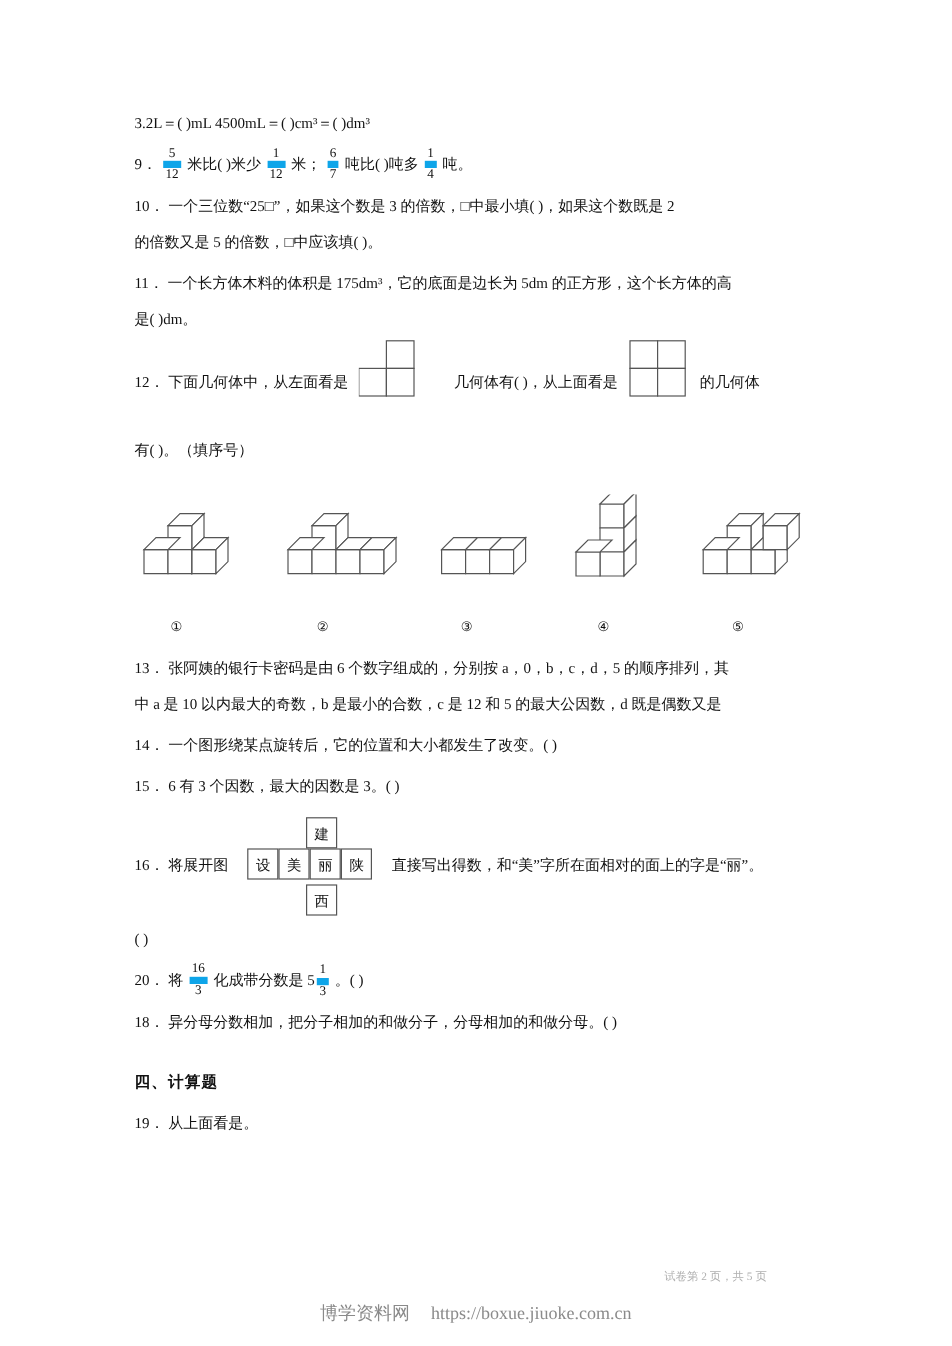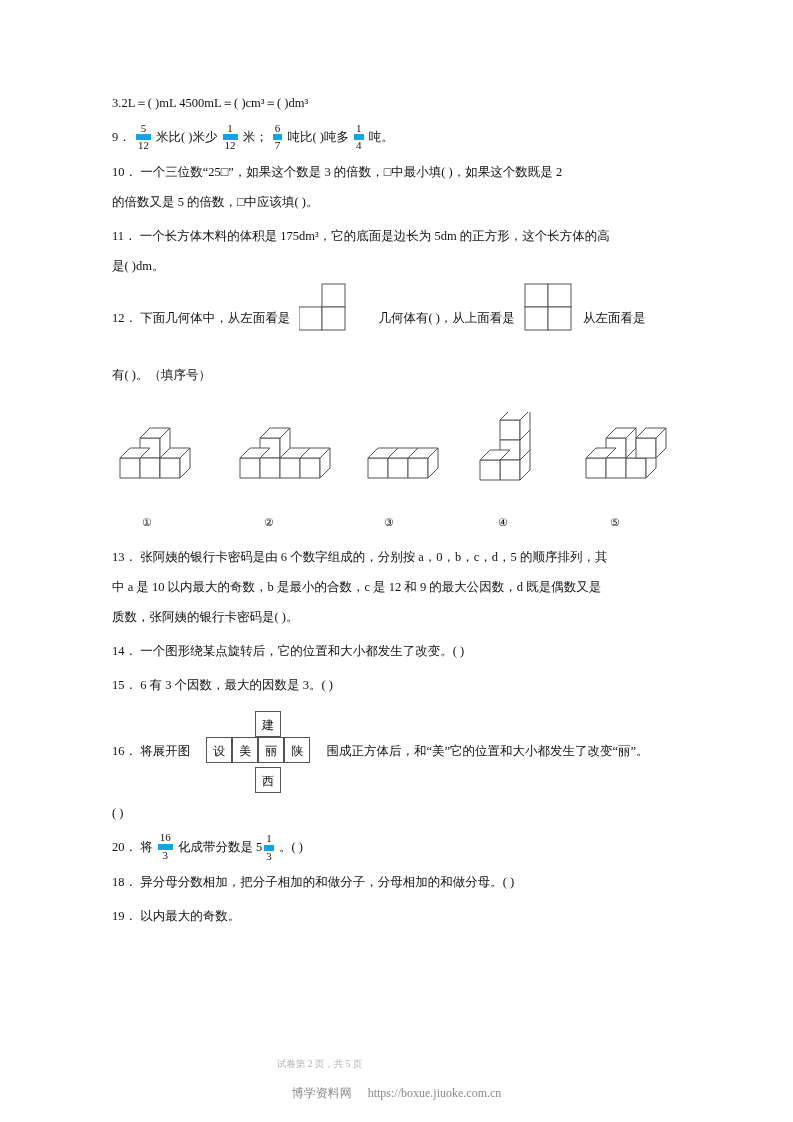"从左面看是" span { text: 从左面看是 -> 的几何体 }
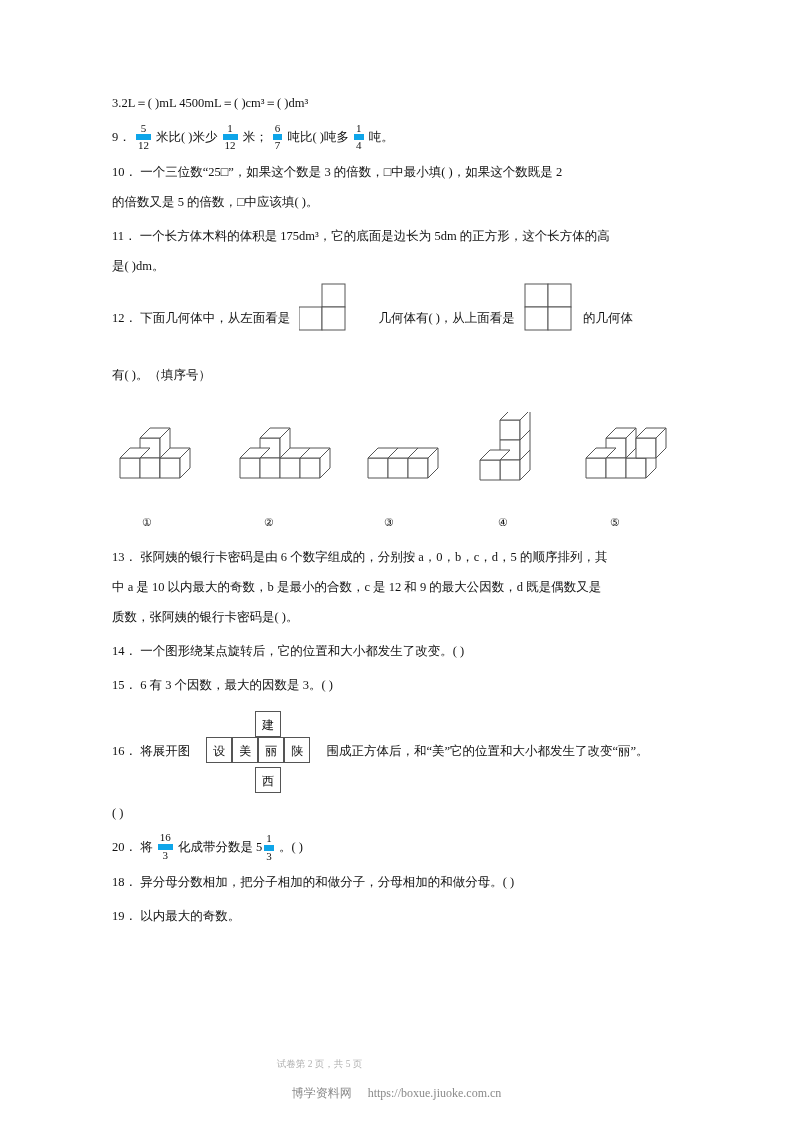"中 a 是 10 以内最大的奇数，b" span { text: 9 -> 5 }
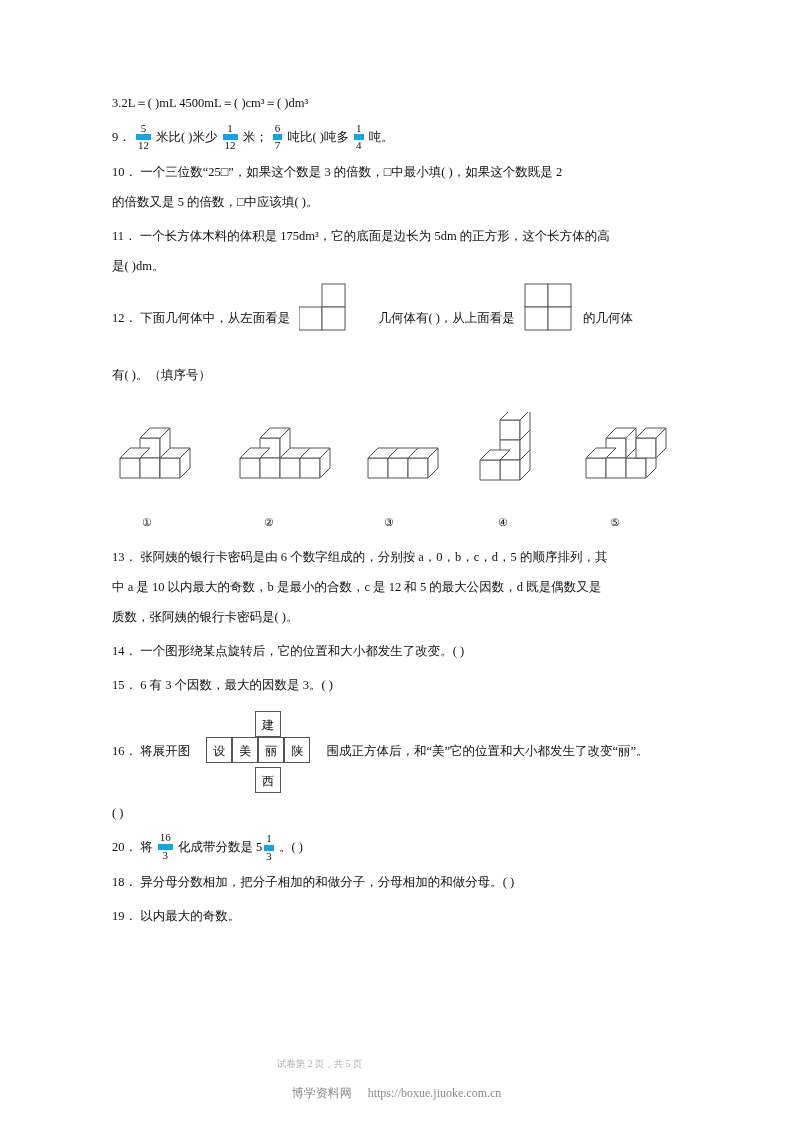"质数，张阿姨的银行卡密码是( )。" div { html: <div> <span>质数，张阿姨的银行卡密码是( )。</span> </div> -> none }
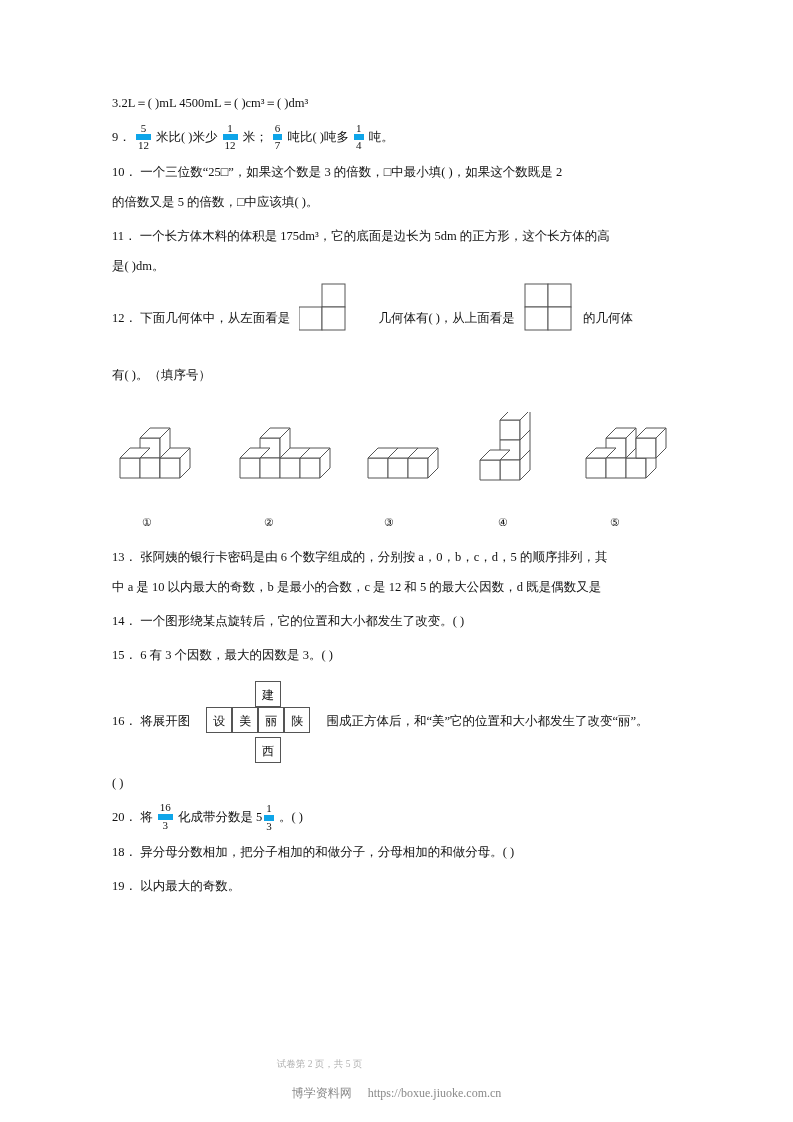"围成正方体后，和“美”它的位置和大小都发生了改变“丽”。" span { text: 围成正方体后，和“美”它的位置和大小都发生了改变 -> 直接写出得数，和“美”字所在面相对的面上的字是 }
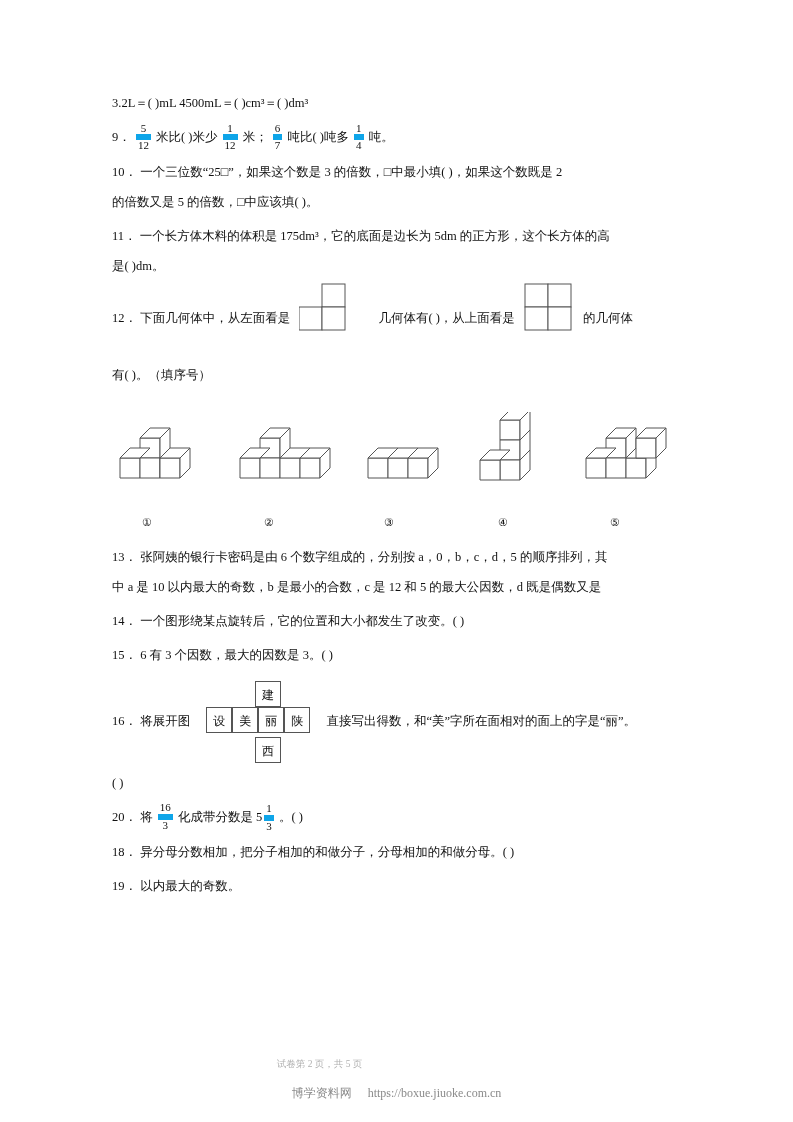"四、计算题" div.sec { html: none -> <div>四、计算题</div> }
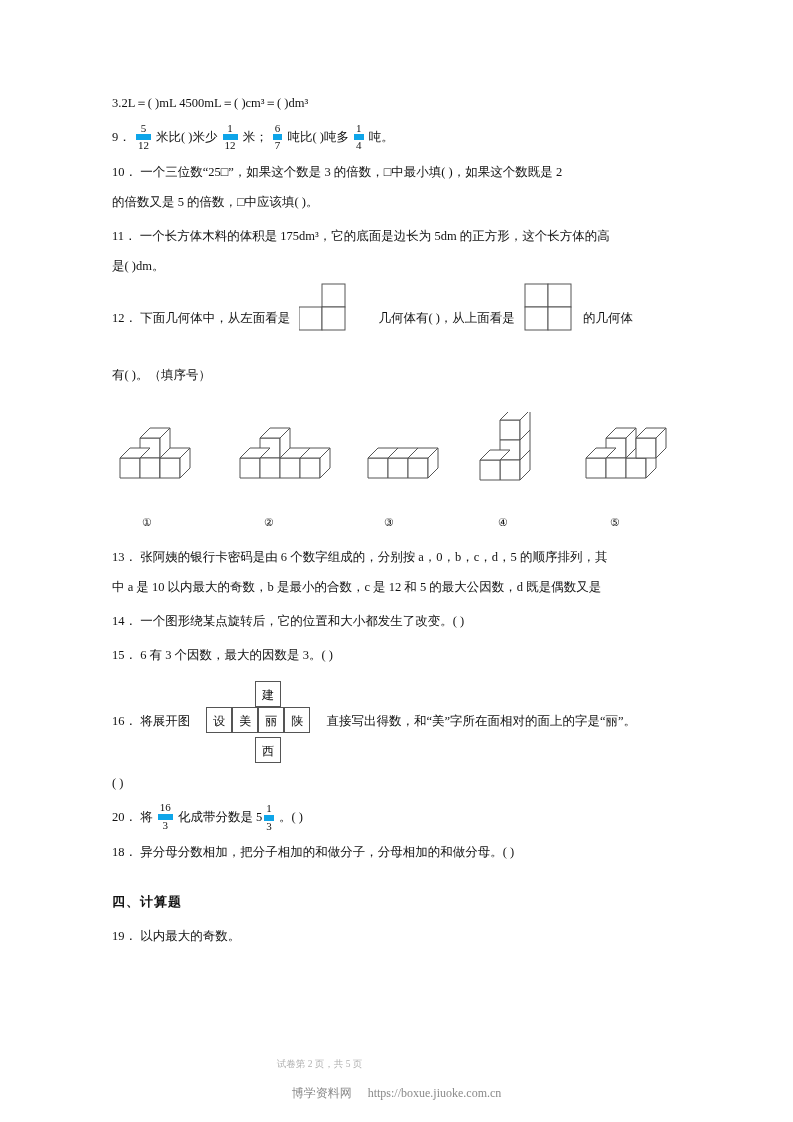"以内最大的奇数。" span { text: 以内最大的奇数 -> 从上面看是 }
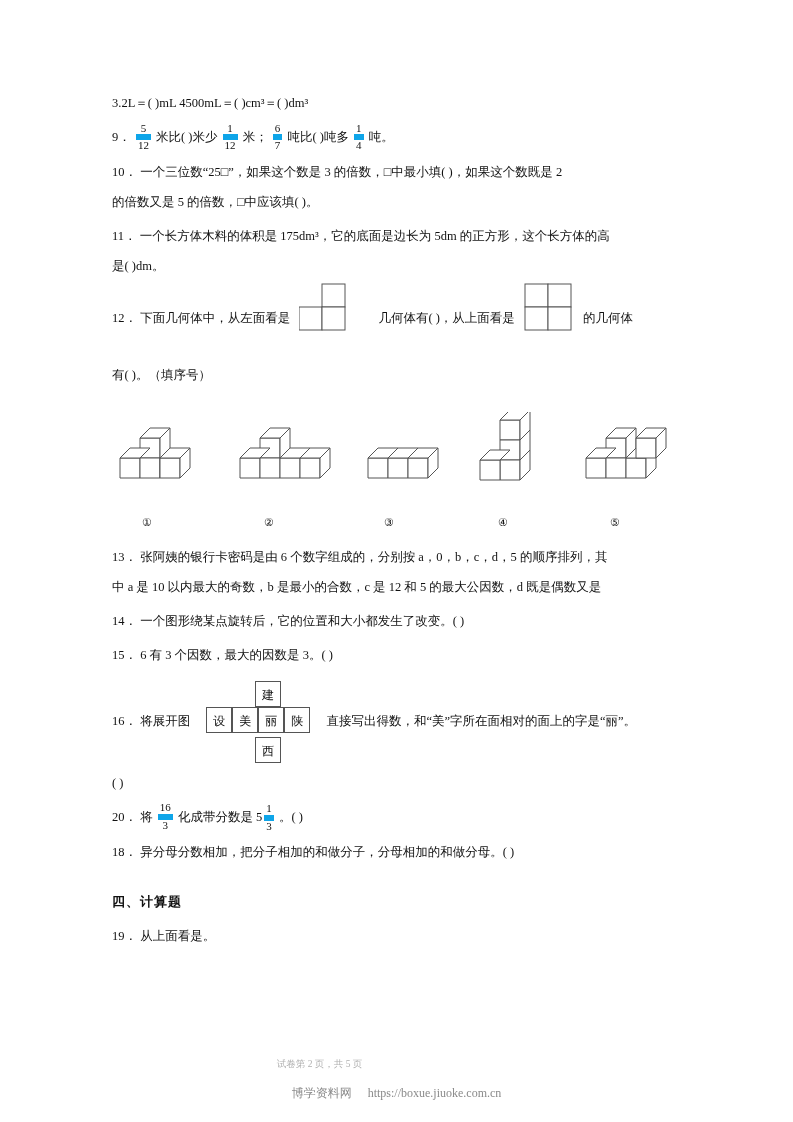"试卷第 2 页，共 5 页" .pagenum { text-align: center -> right }
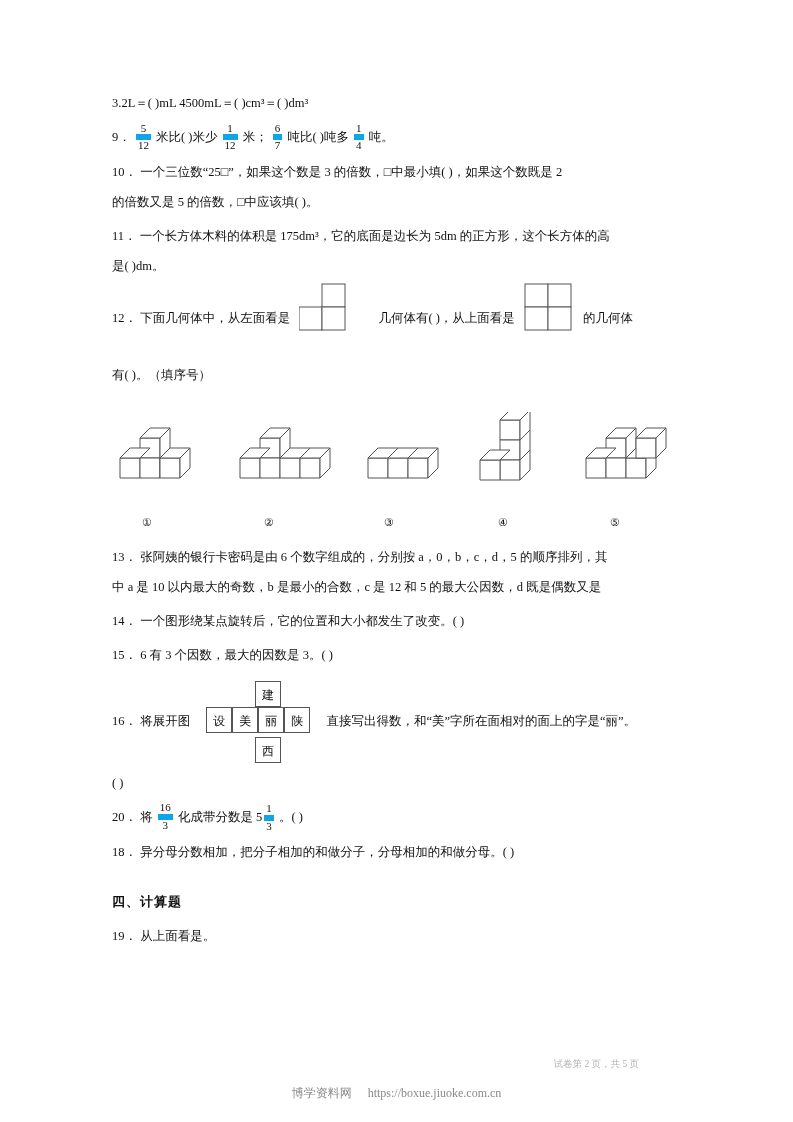"博学资料网 https://boxue.jiuoke.com.cn" .footer { font-size: 12px -> 15px }
